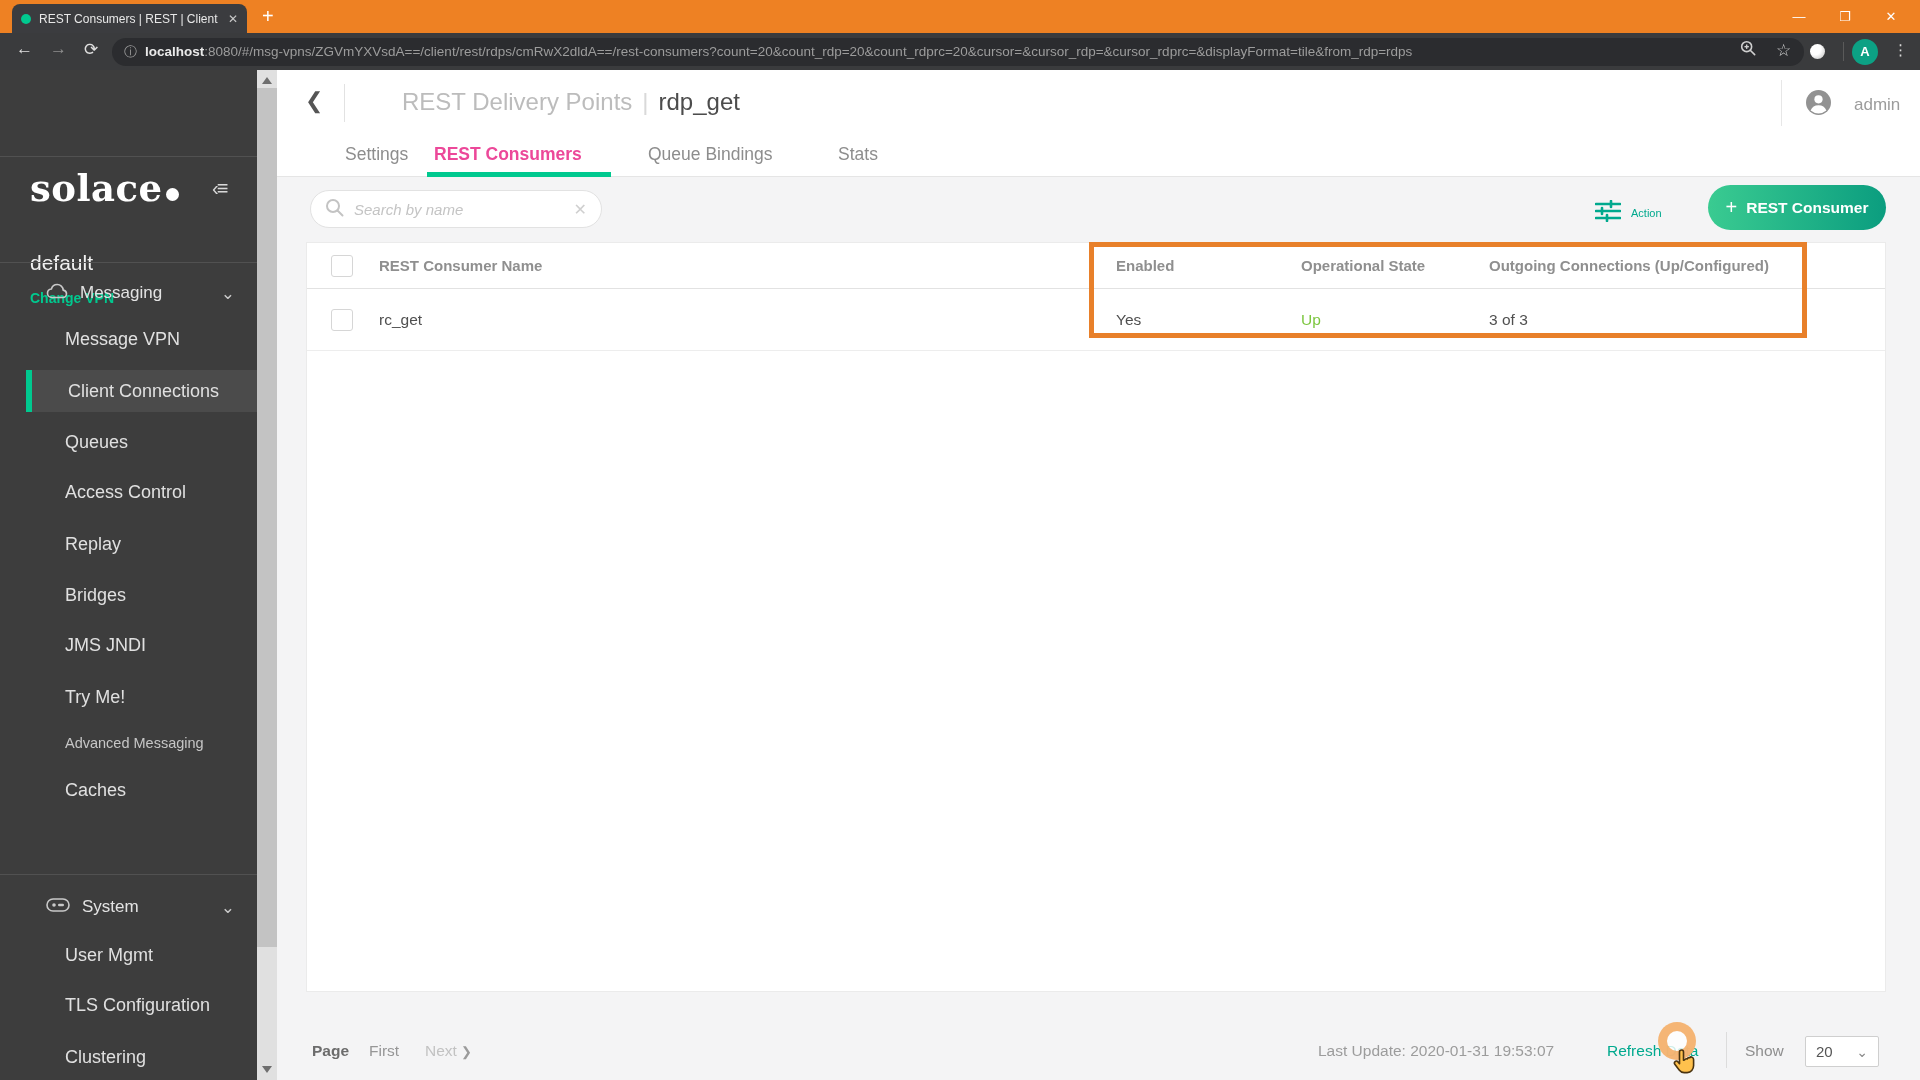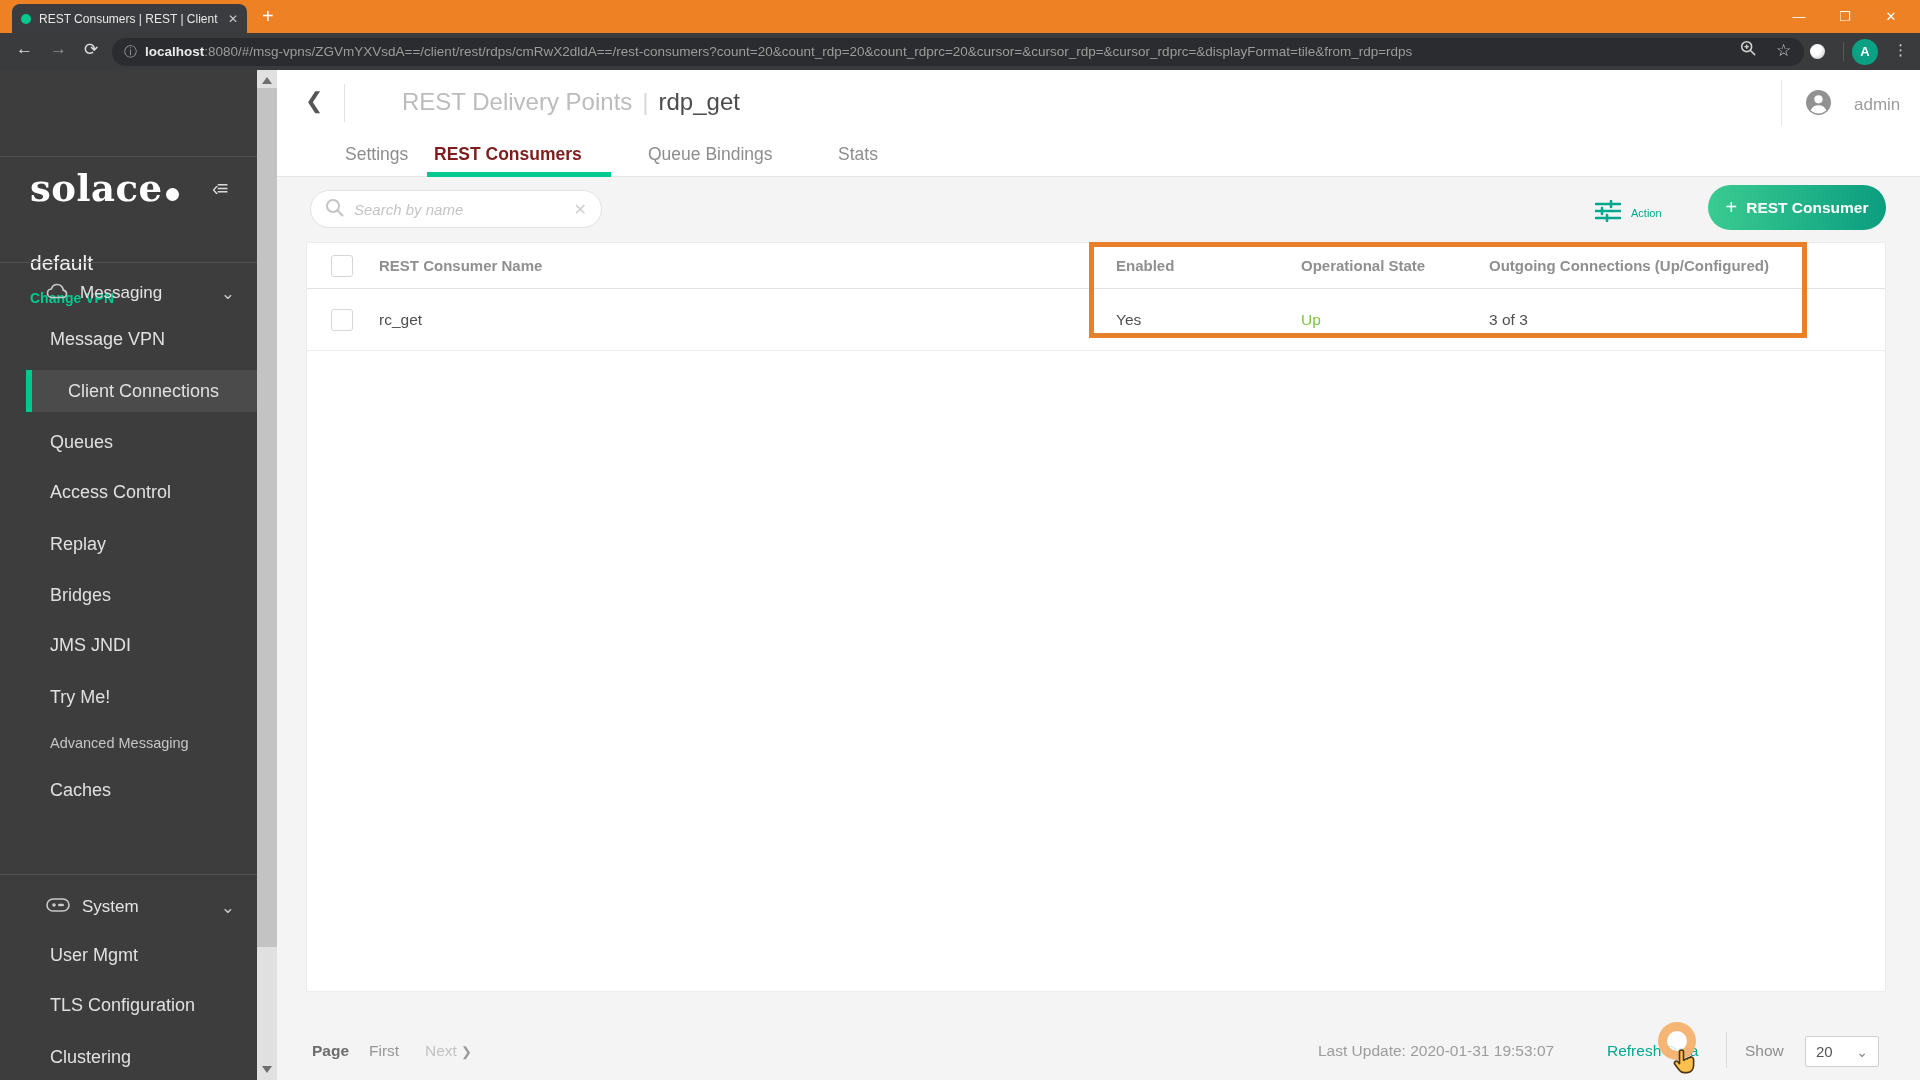"REST Consumers" .tab-lbl.active { color: #7f1d1d -> #ec4899 }
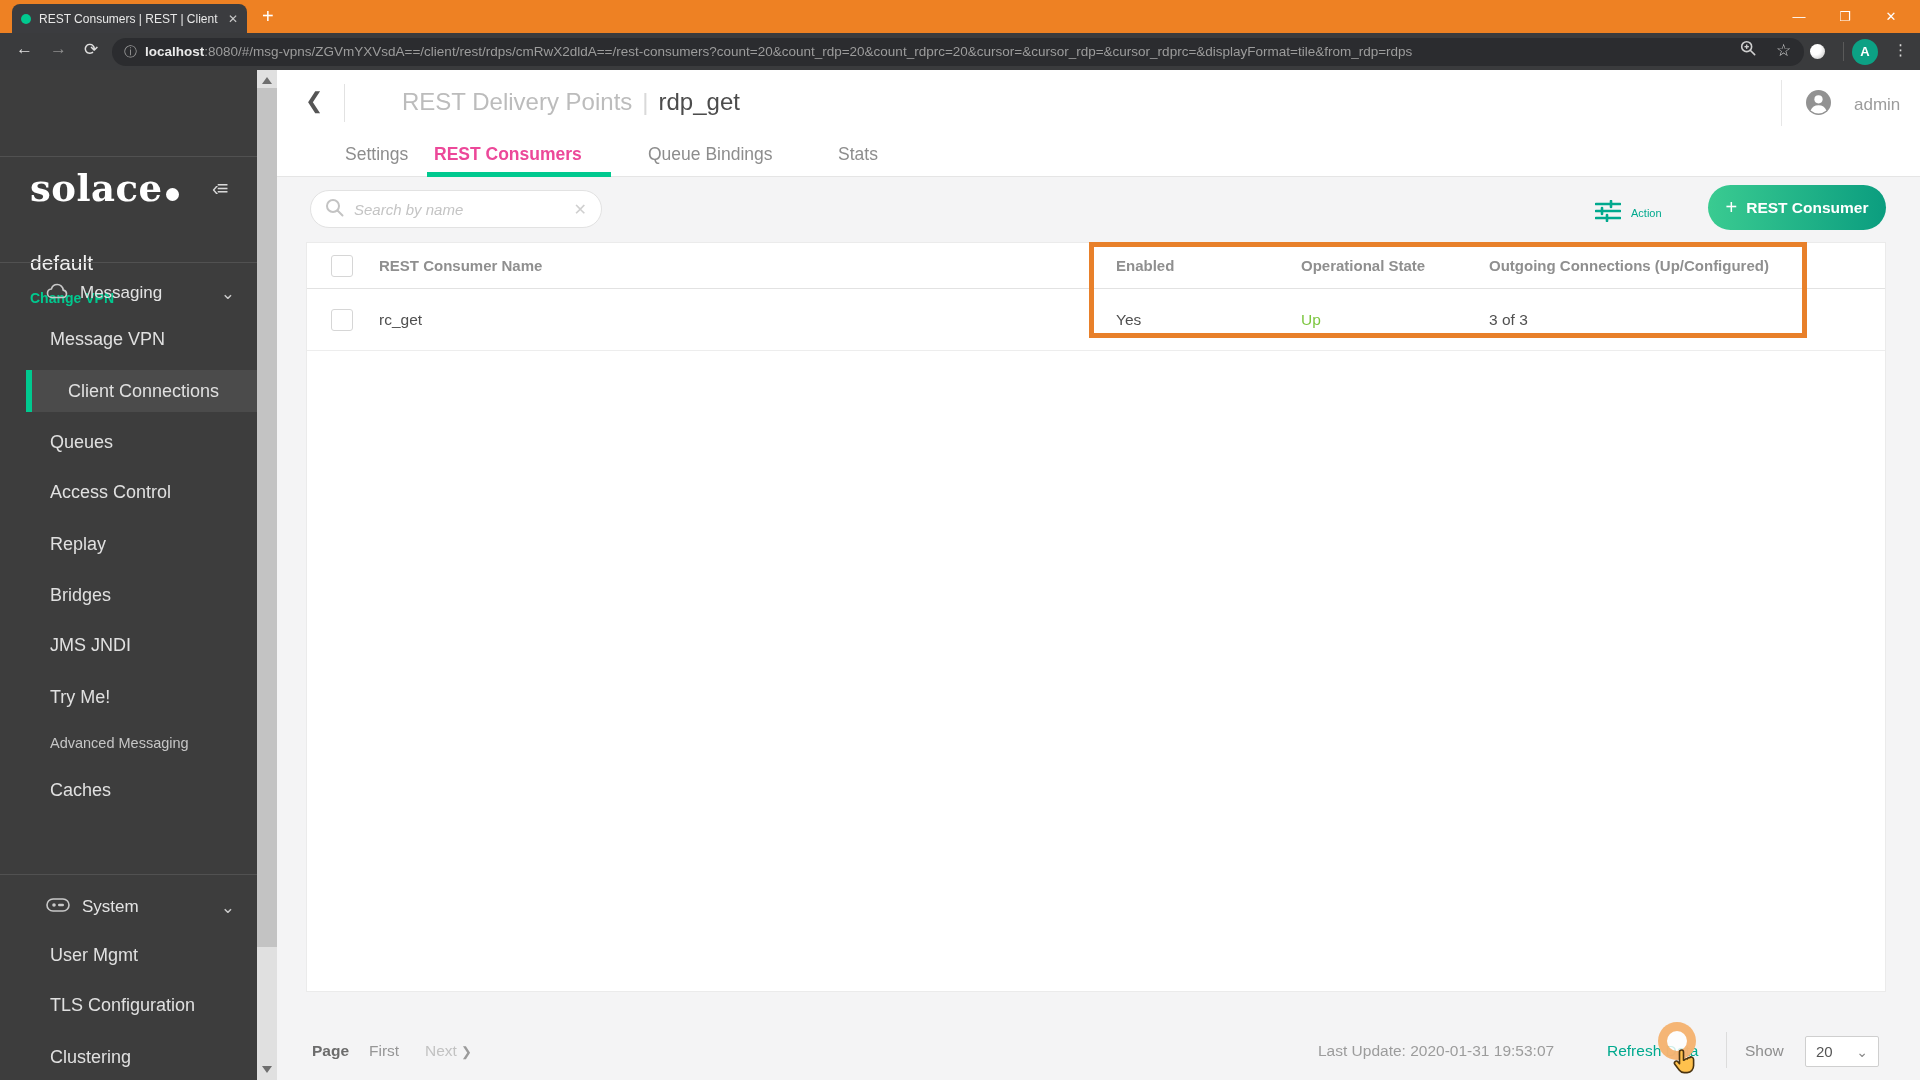"Message VPN" .navitem { padding-left: 50px -> 65px }
